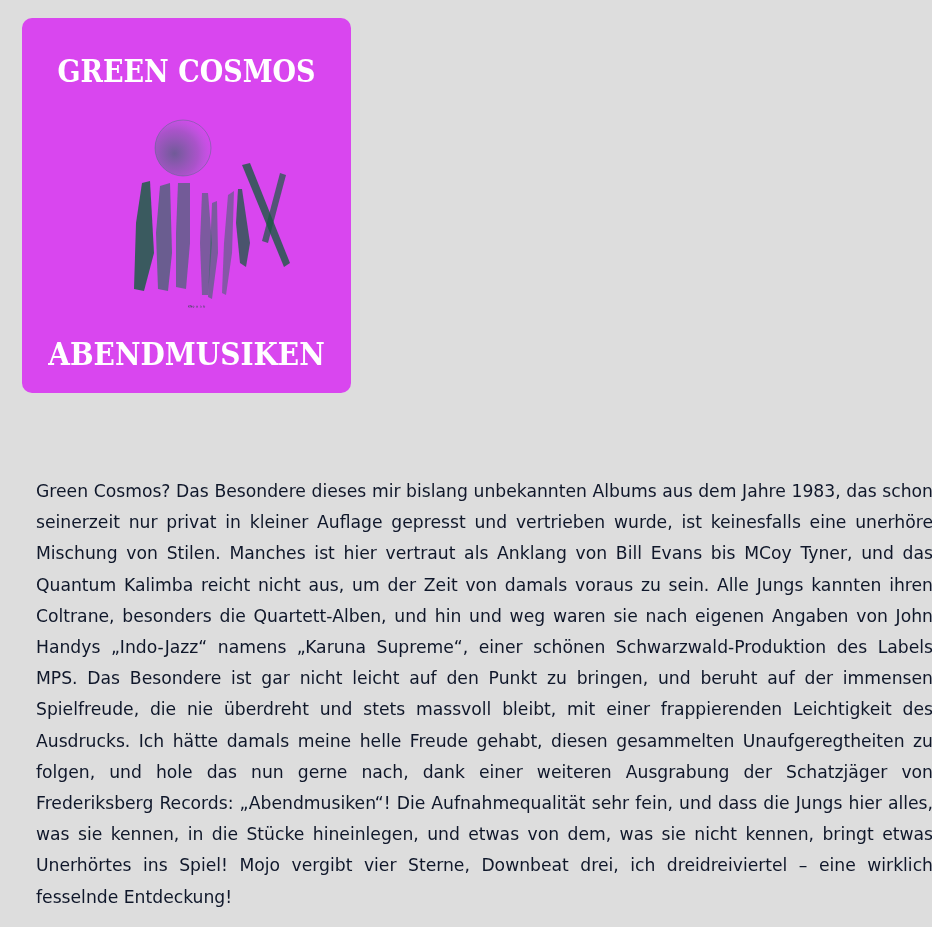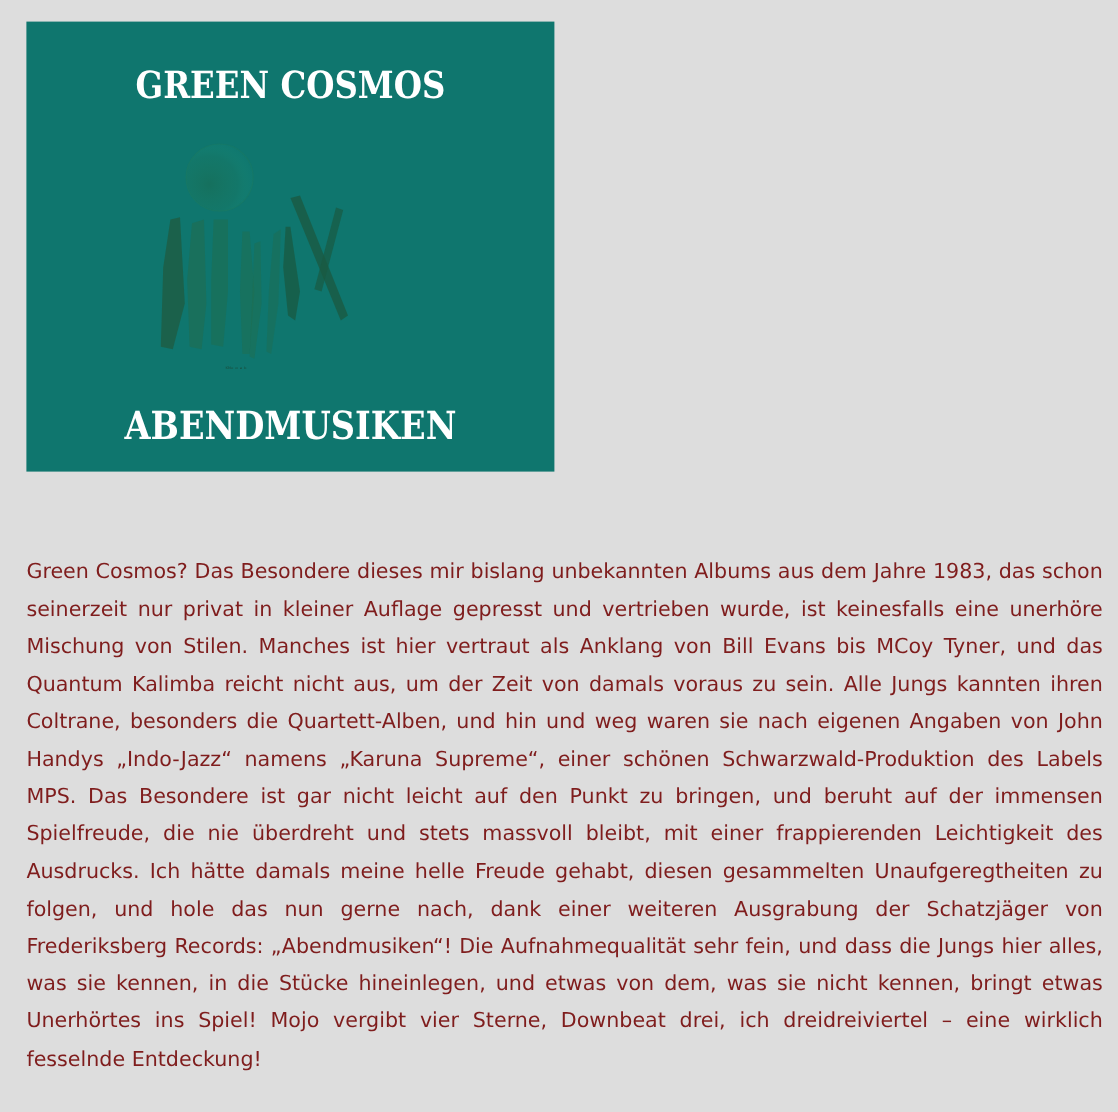"GREEN COSMOS" .cover { background: #0f766e -> #d946ef; border-radius: none -> 10px; width: 440px -> 329px }
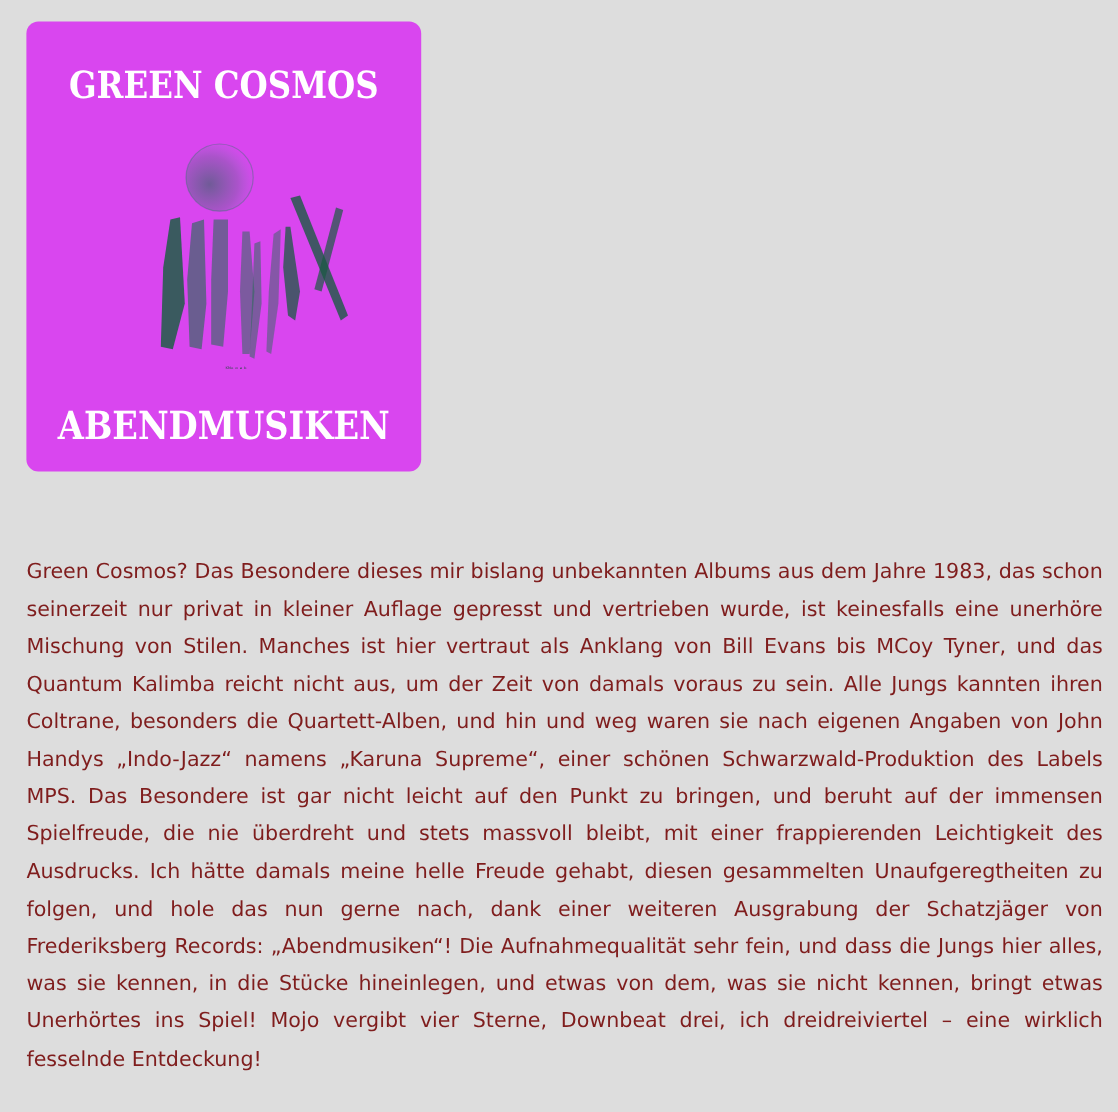"Green Cosmos? Das Besondere dieses" .article { color: #7f1d1d -> #0f172a; margin: 0 -> 14px }
